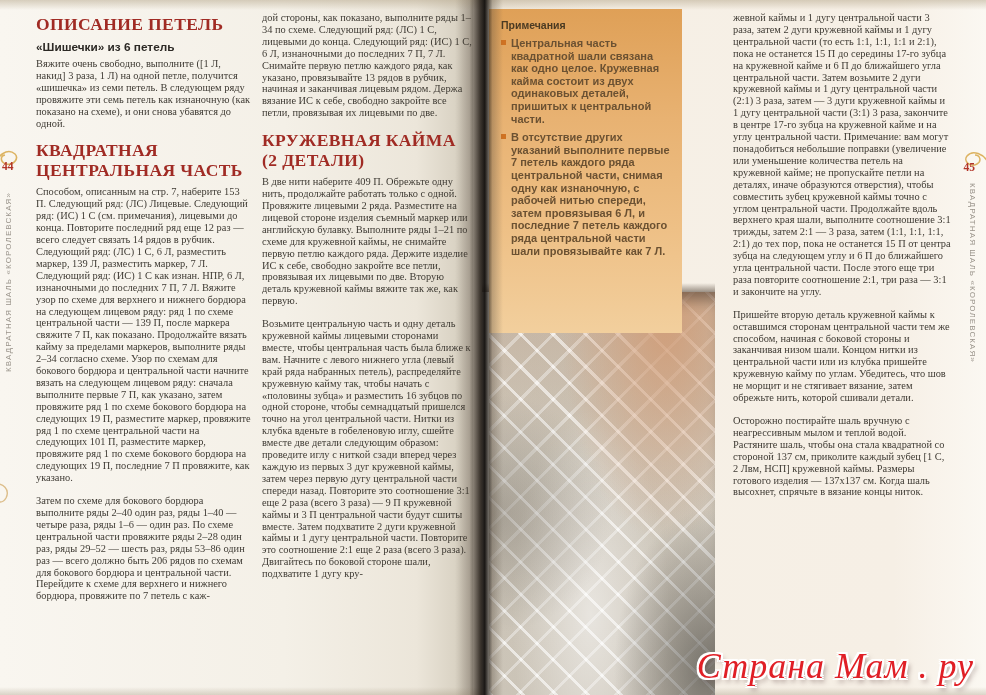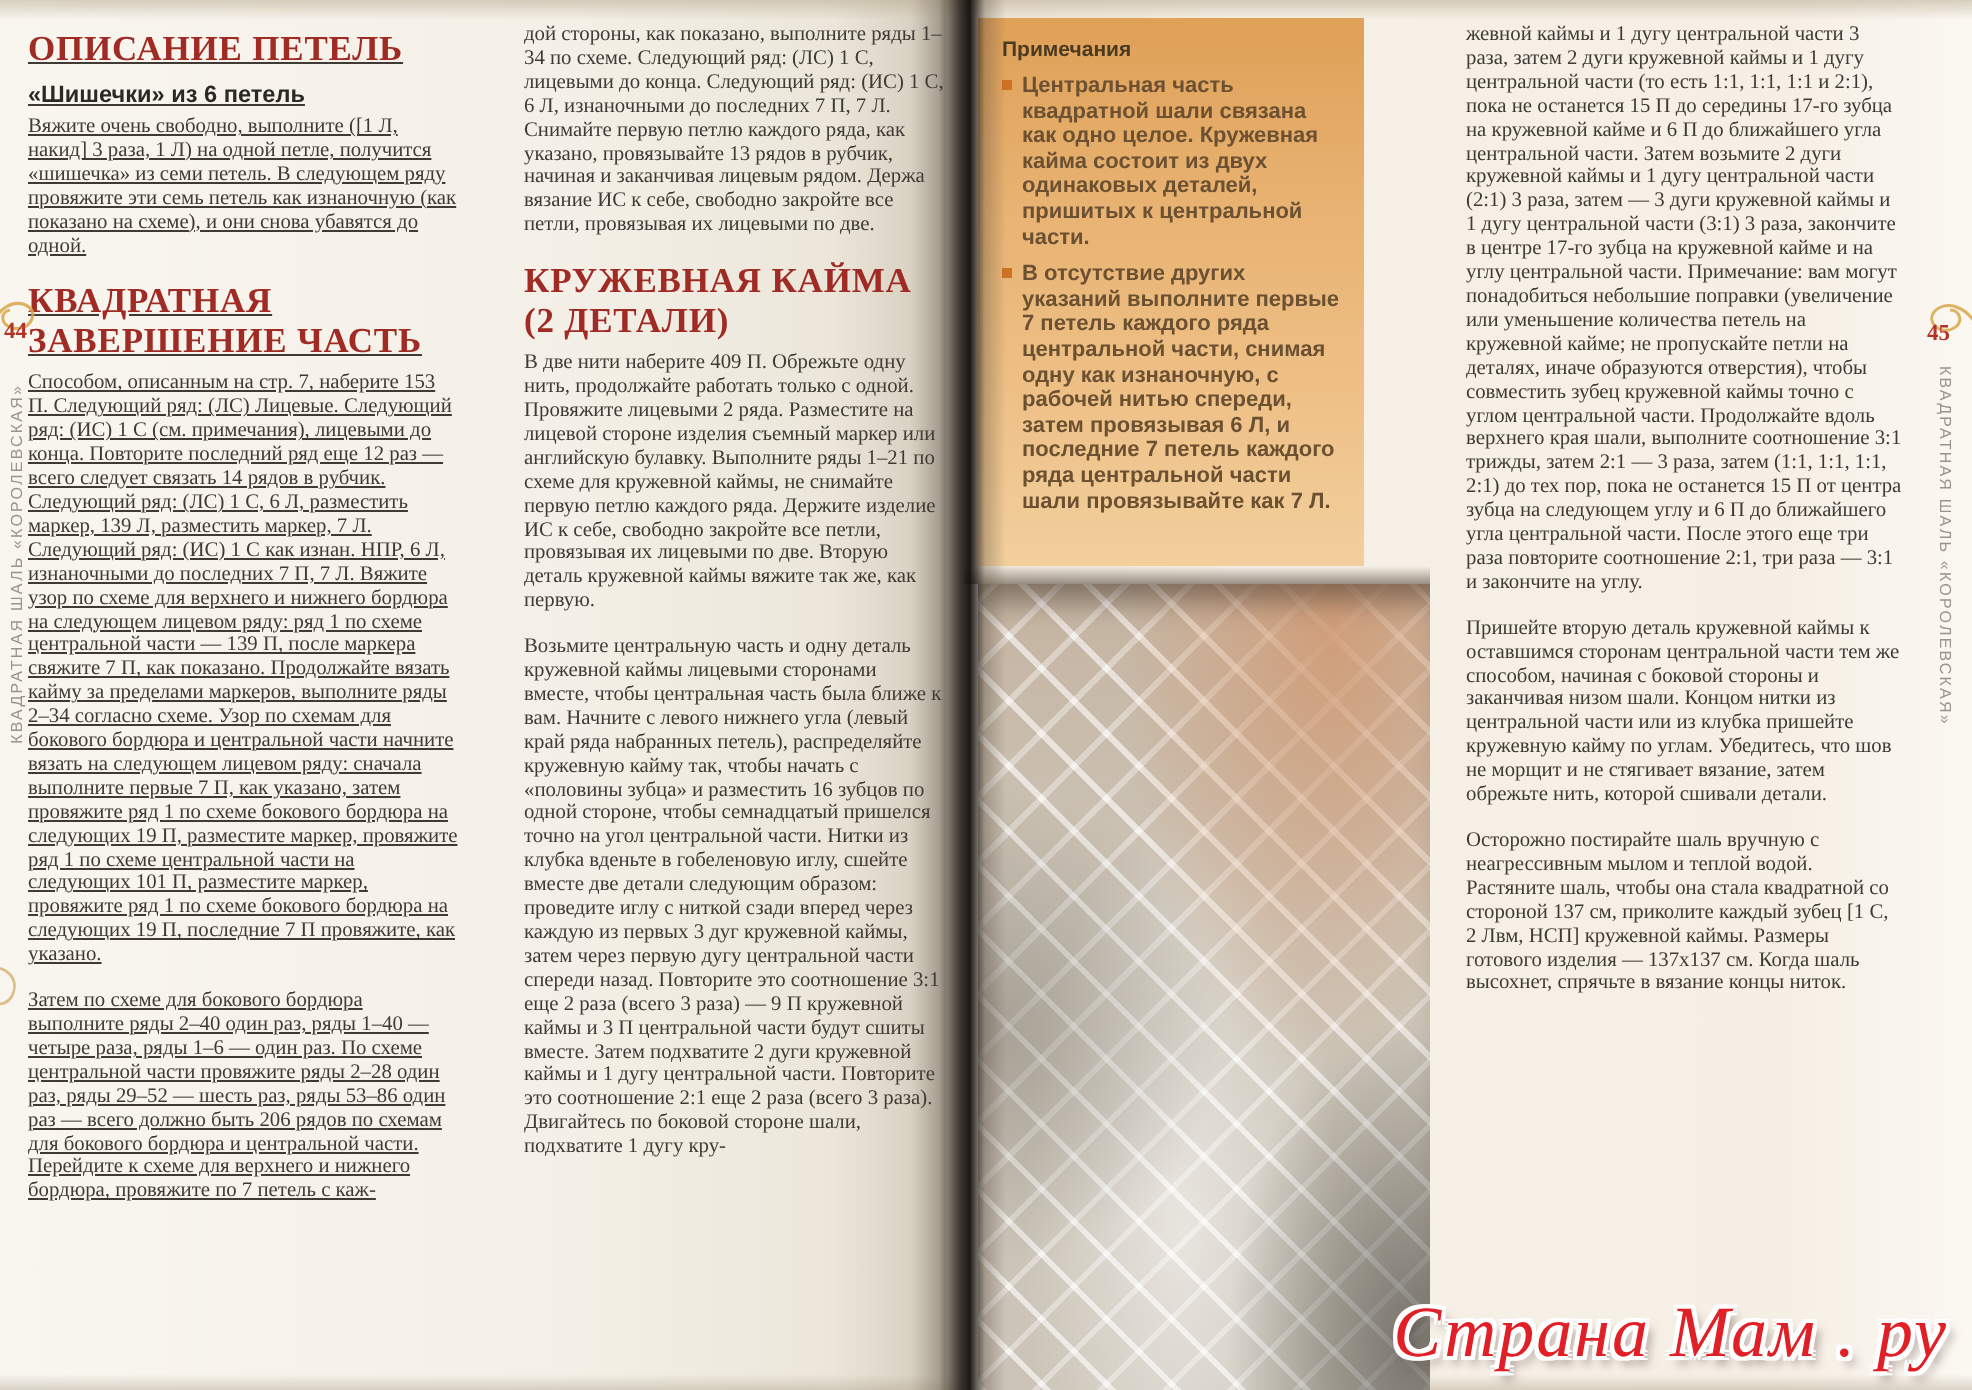"ОПИСАНИЕ ПЕТЕЛЬ" .col1 { left: 14px -> 36px; text-decoration: underline -> none }
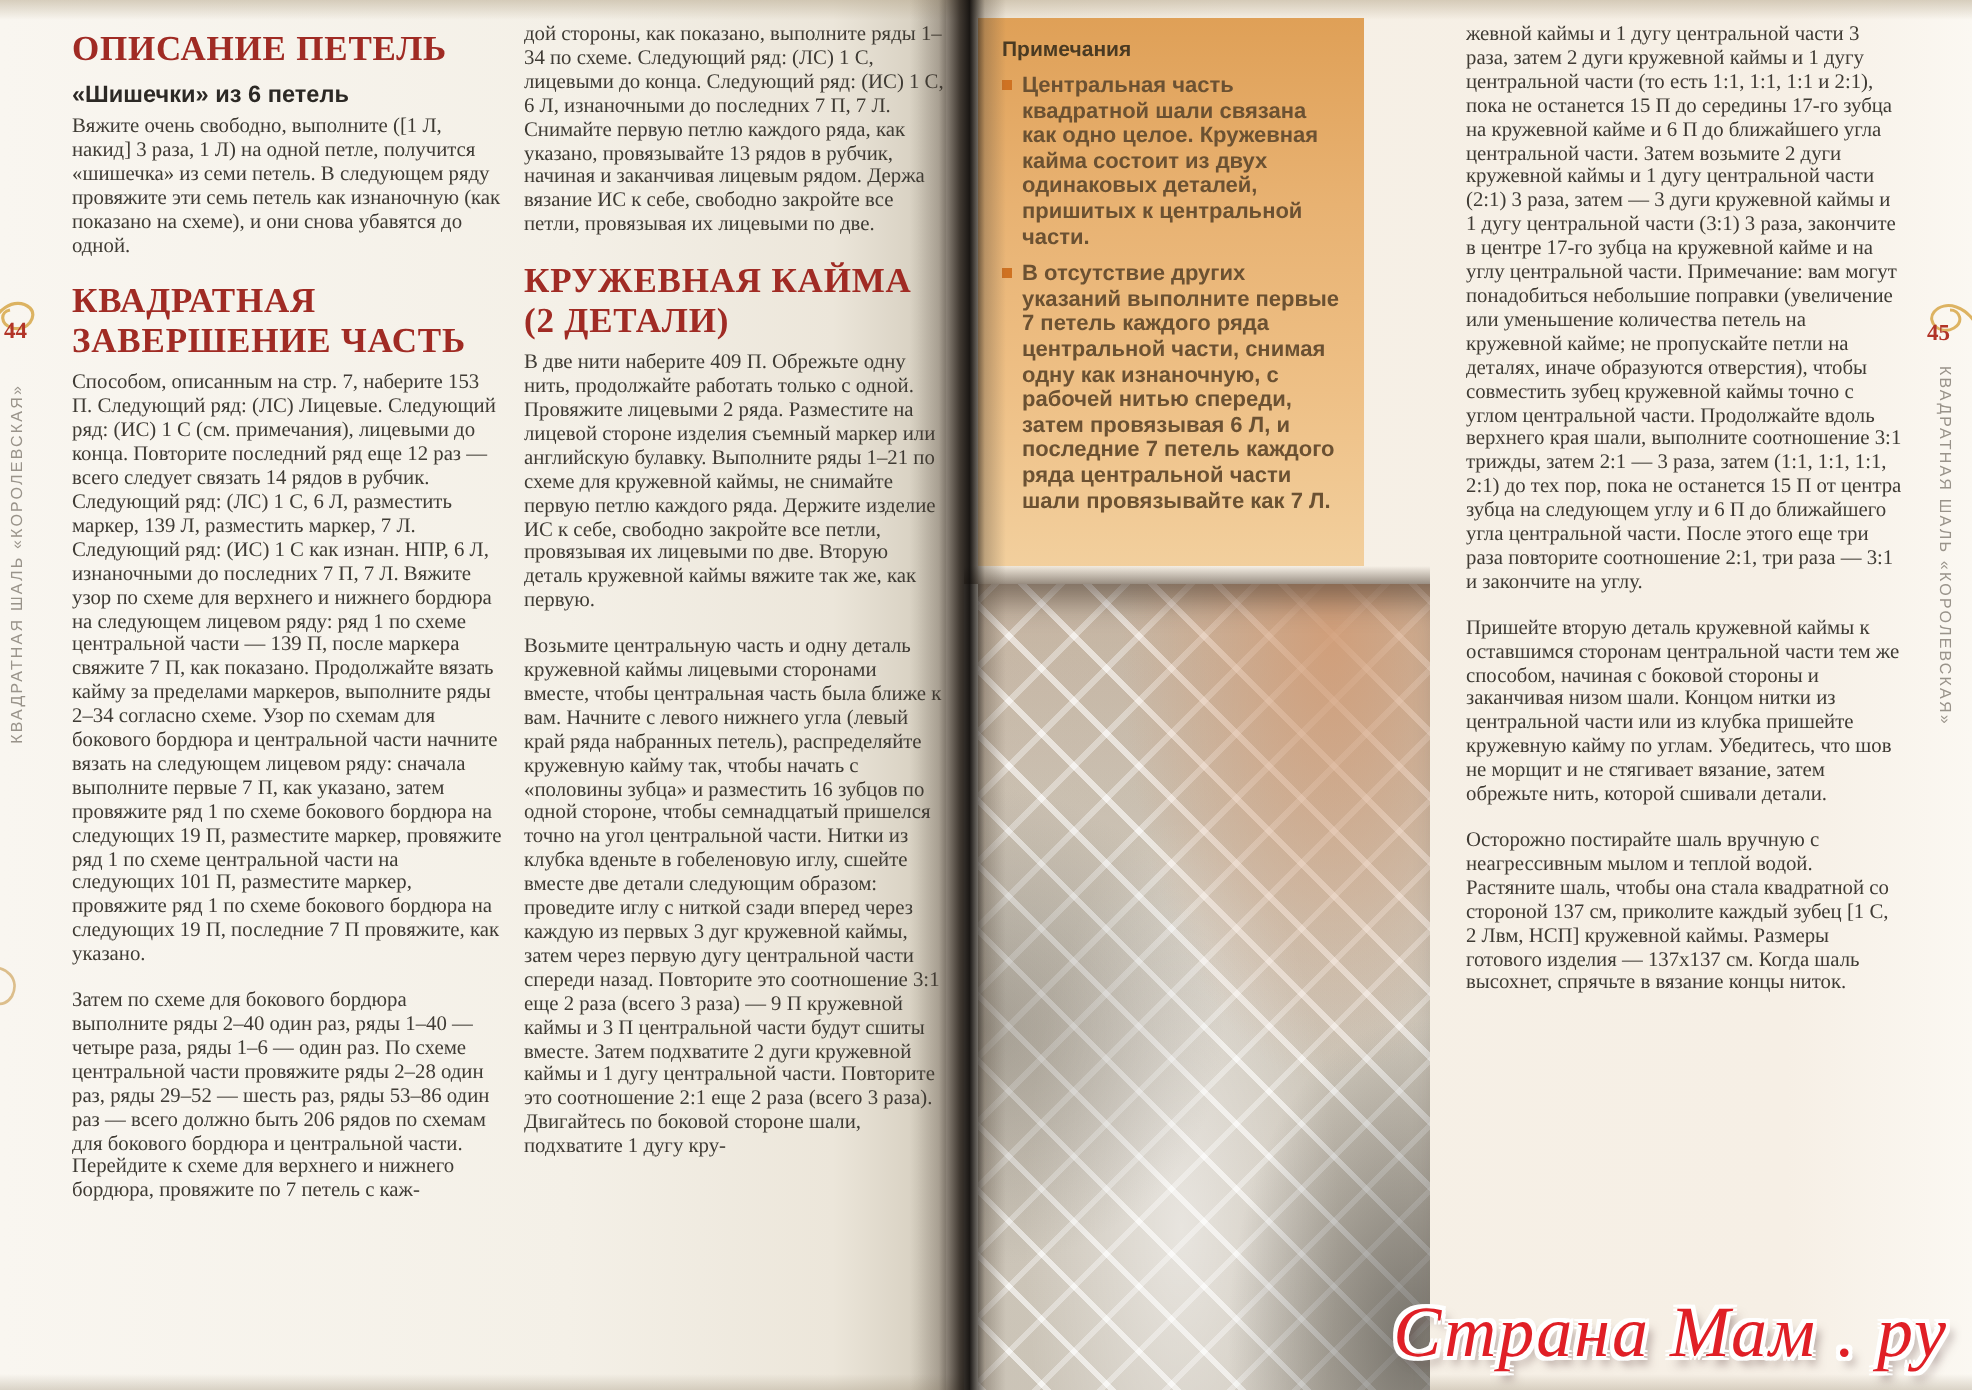"Примечания" .notes-box { height: 274px -> 324px }
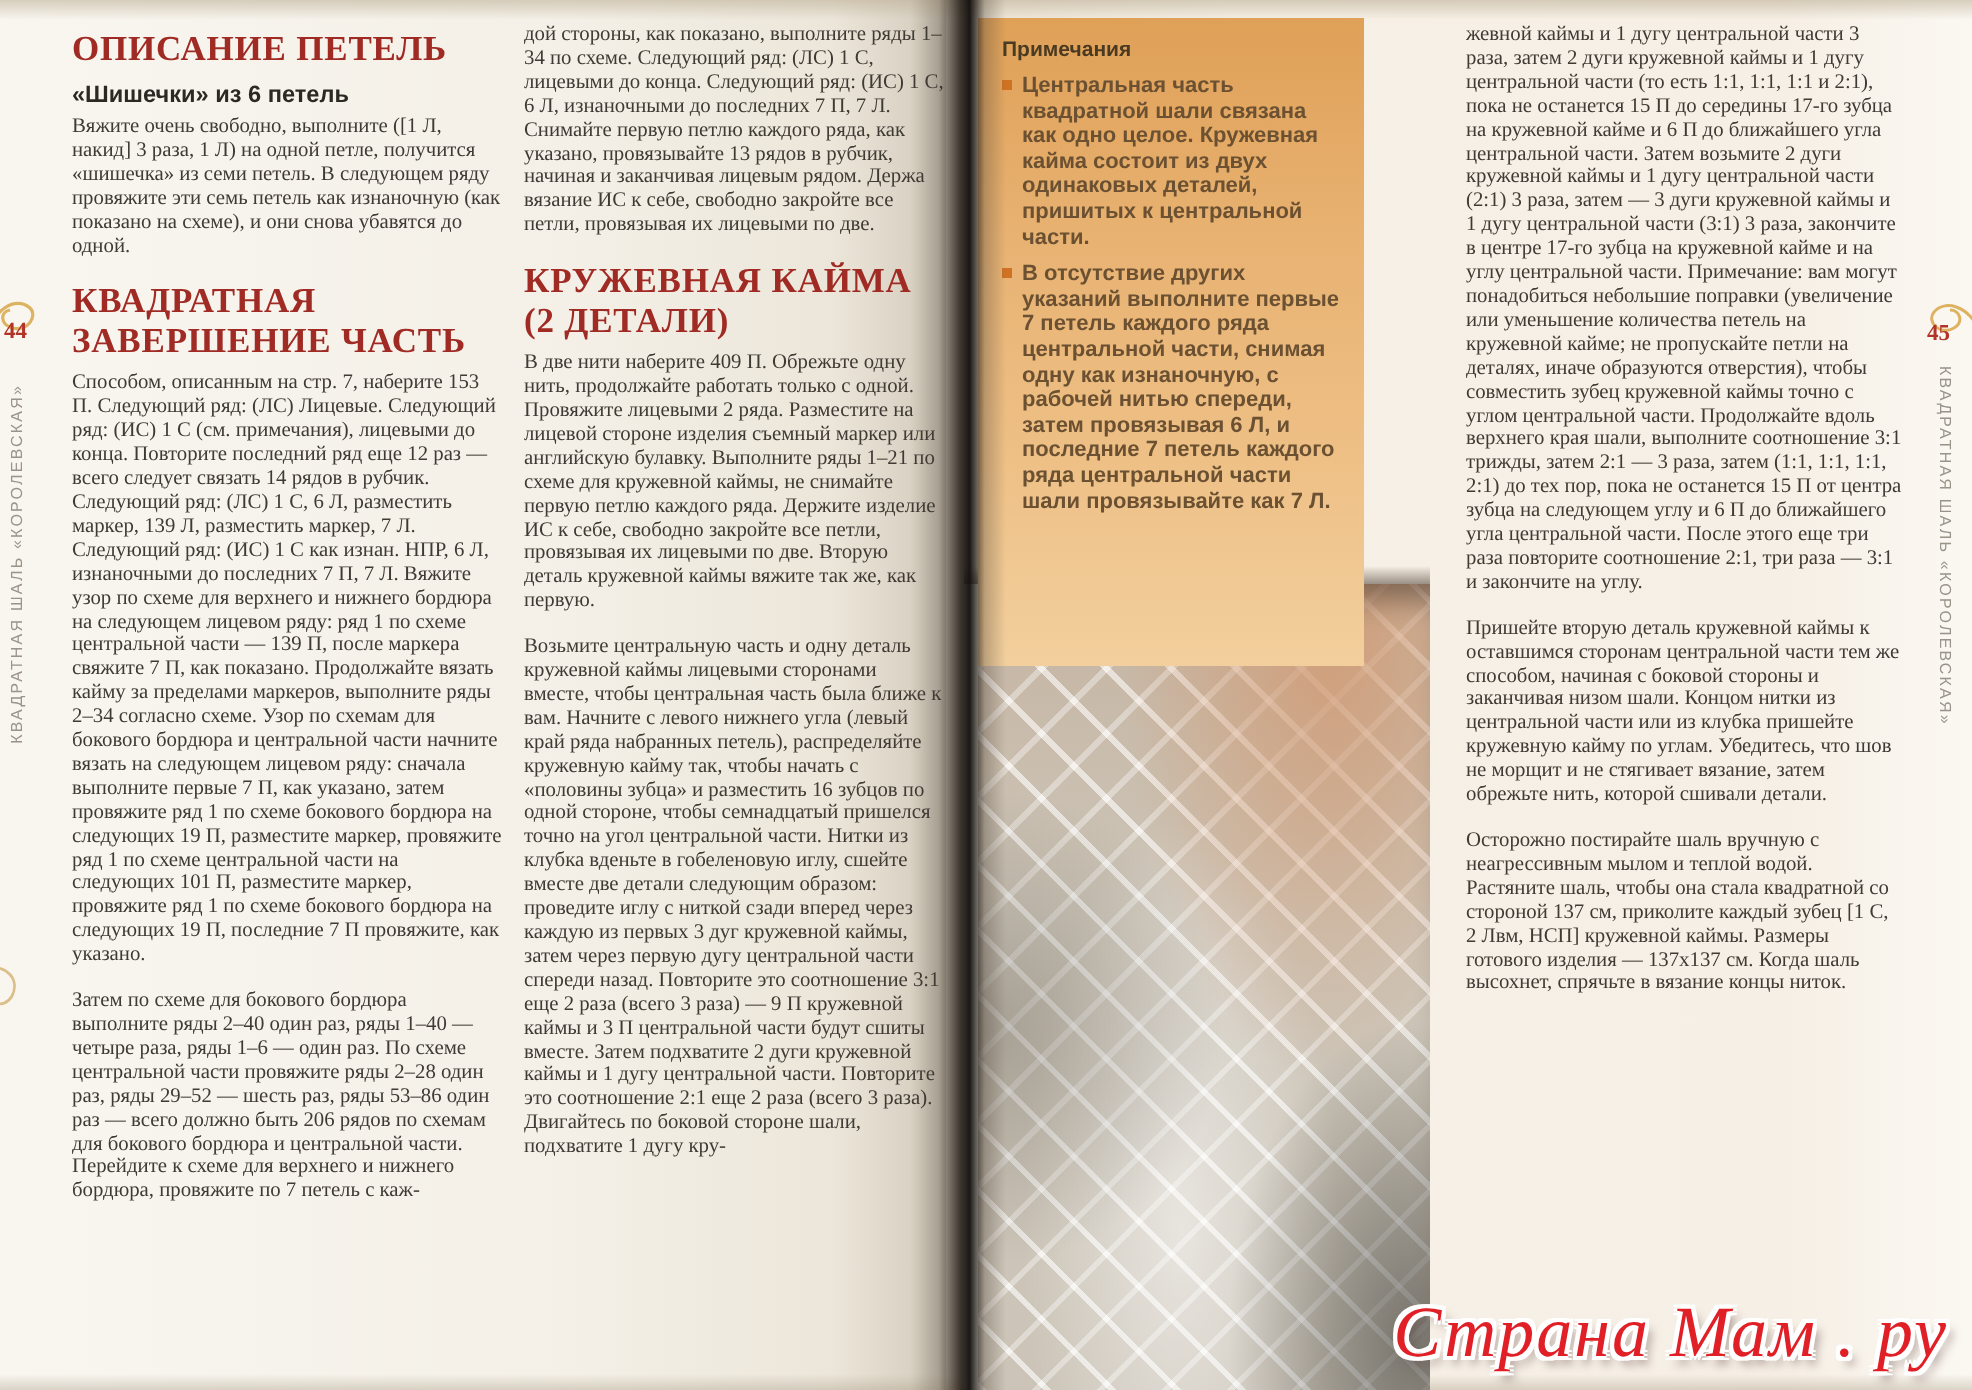"КВАДРАТНАЯ ЗАВЕРШЕНИЕ ЧАСТЬ" h1.rubric { text: ЗАВЕРШЕНИЕ -> ЦЕНТРАЛЬНАЯ }
